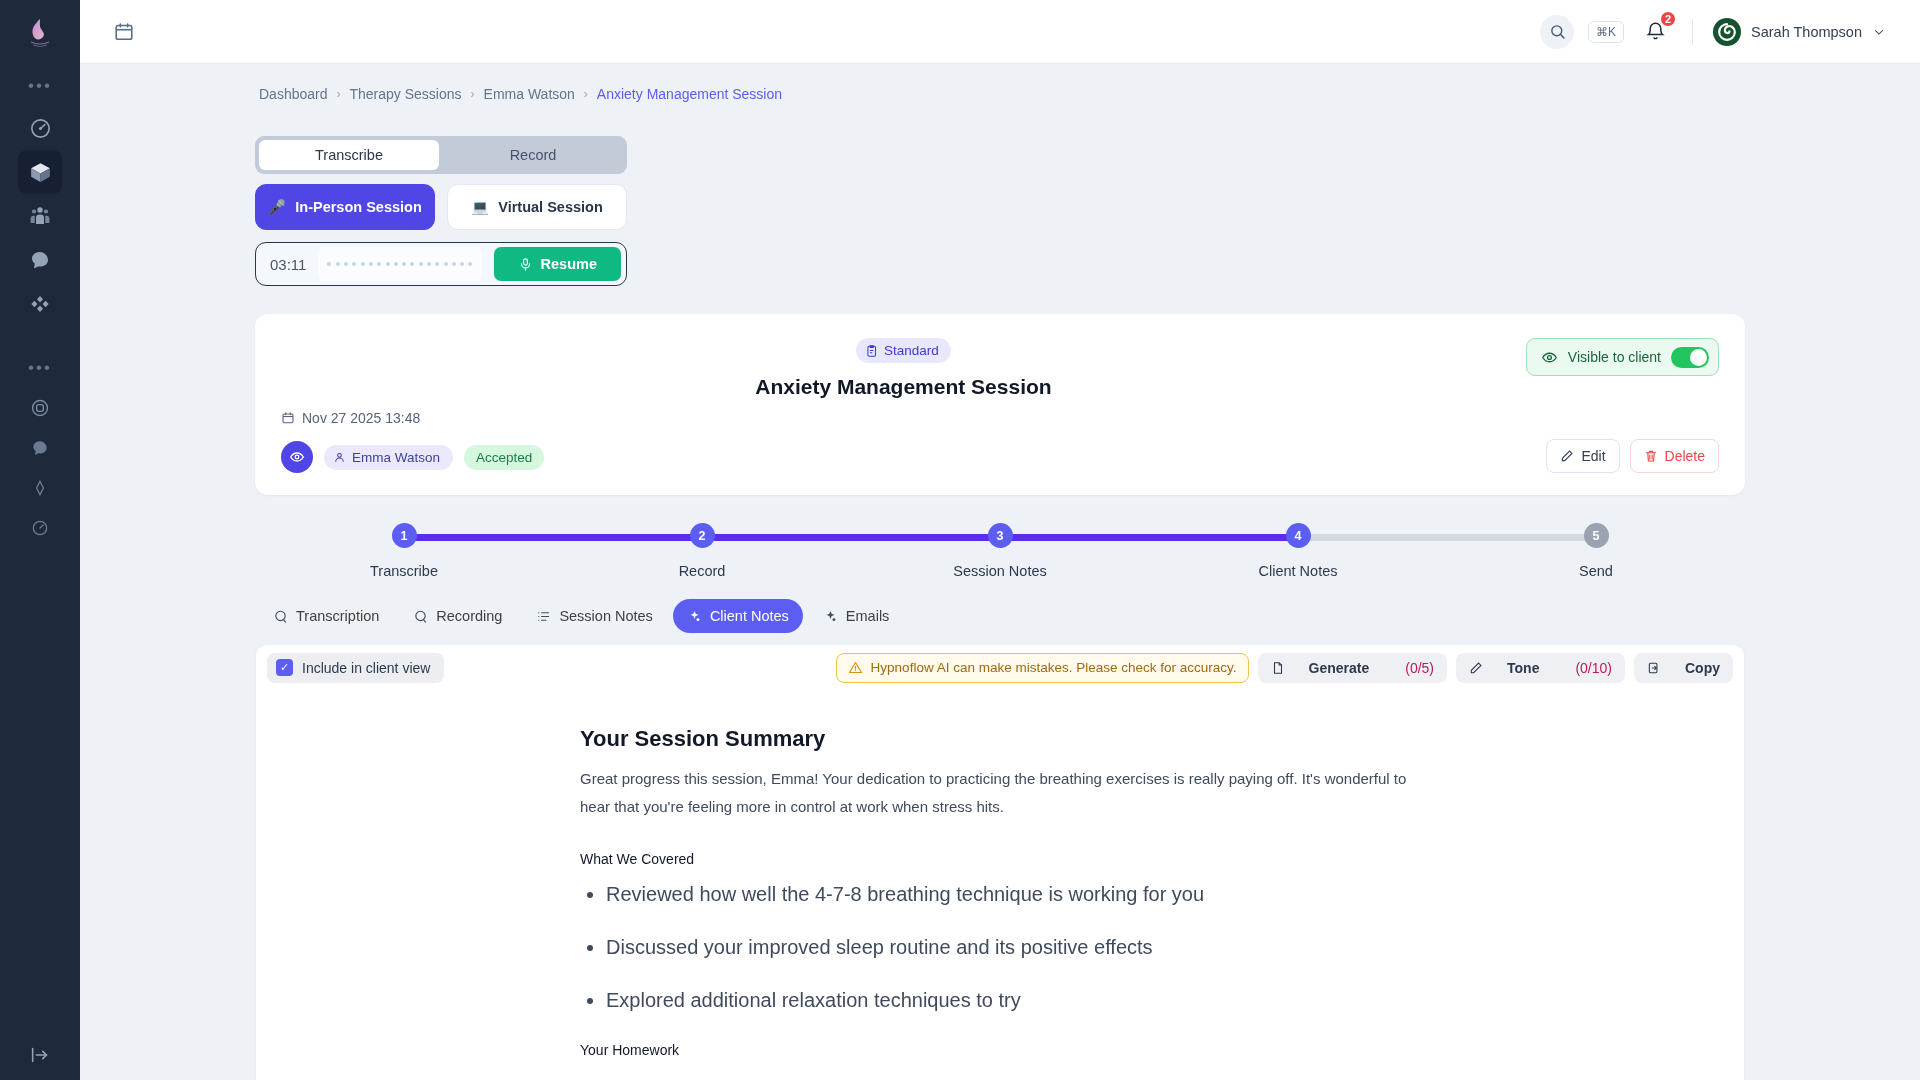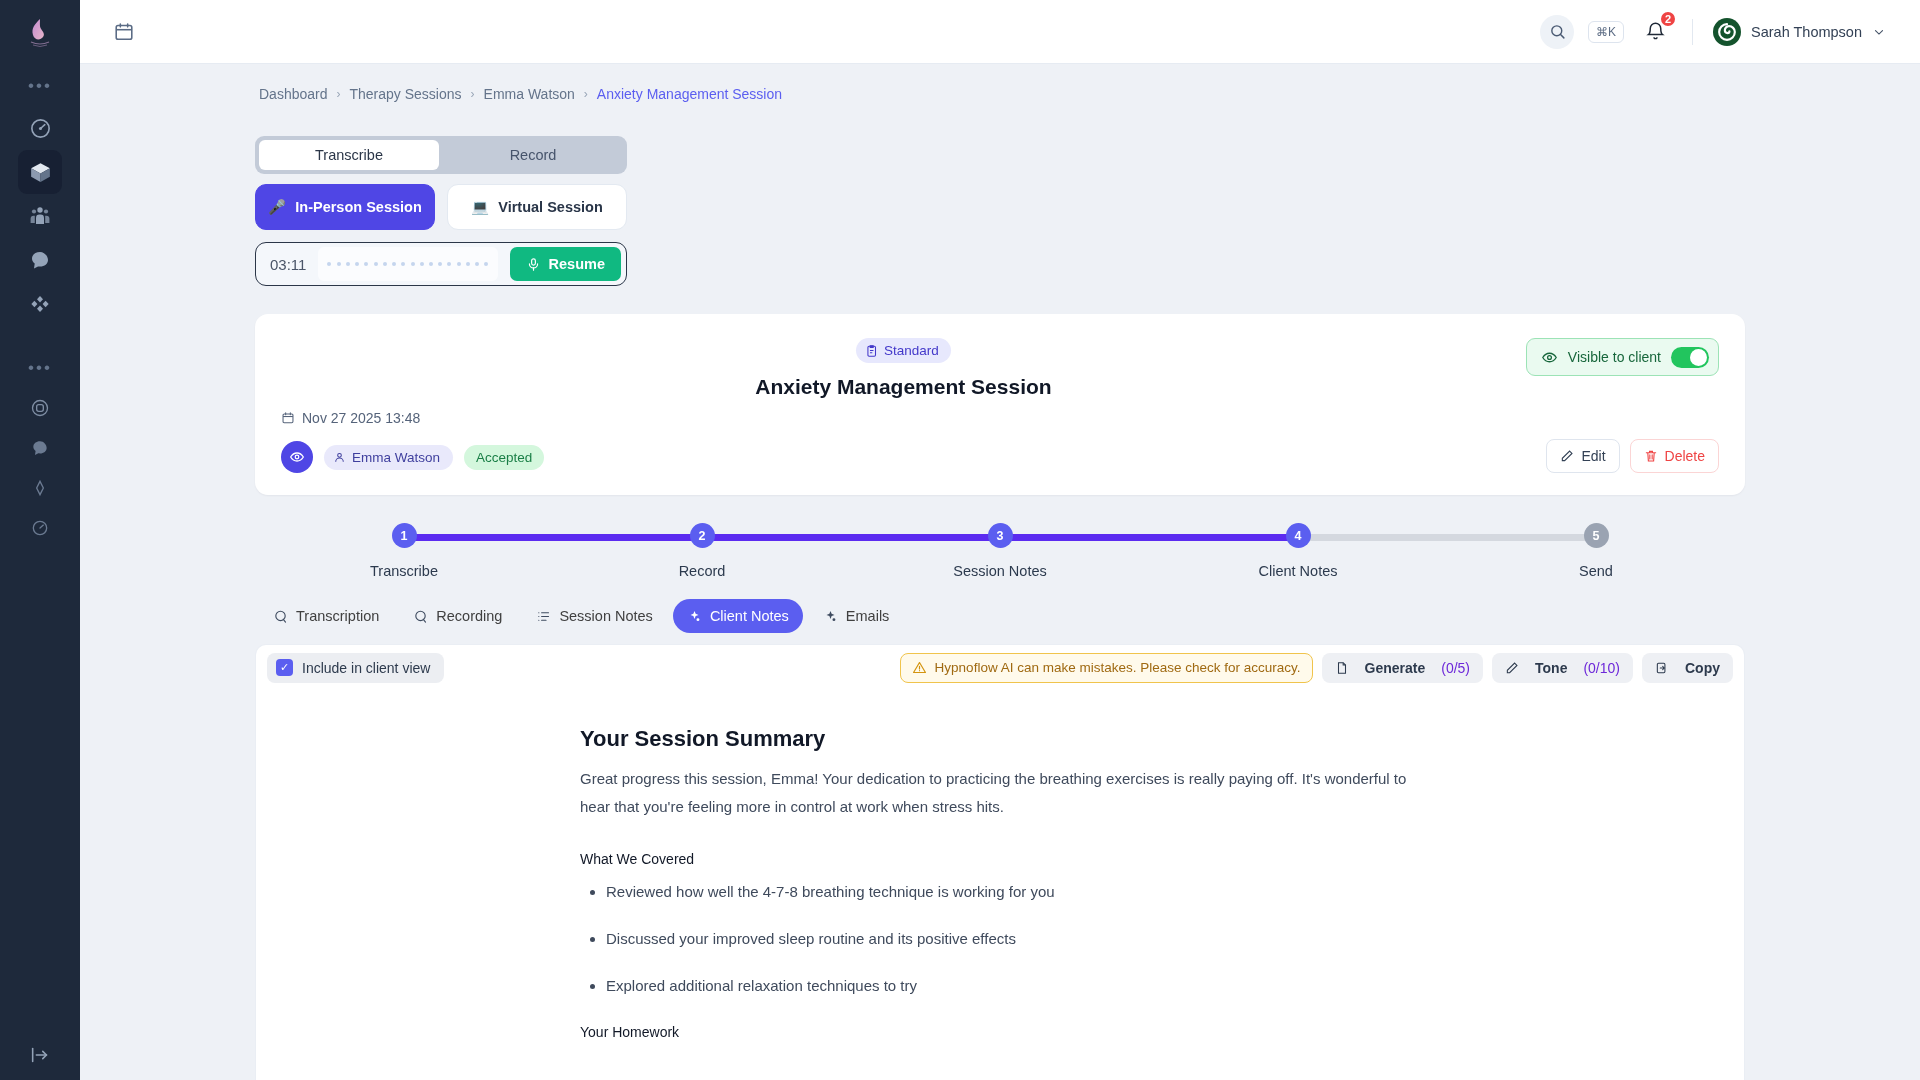"Resume" .resume { padding: 0 16px -> 0 24px }
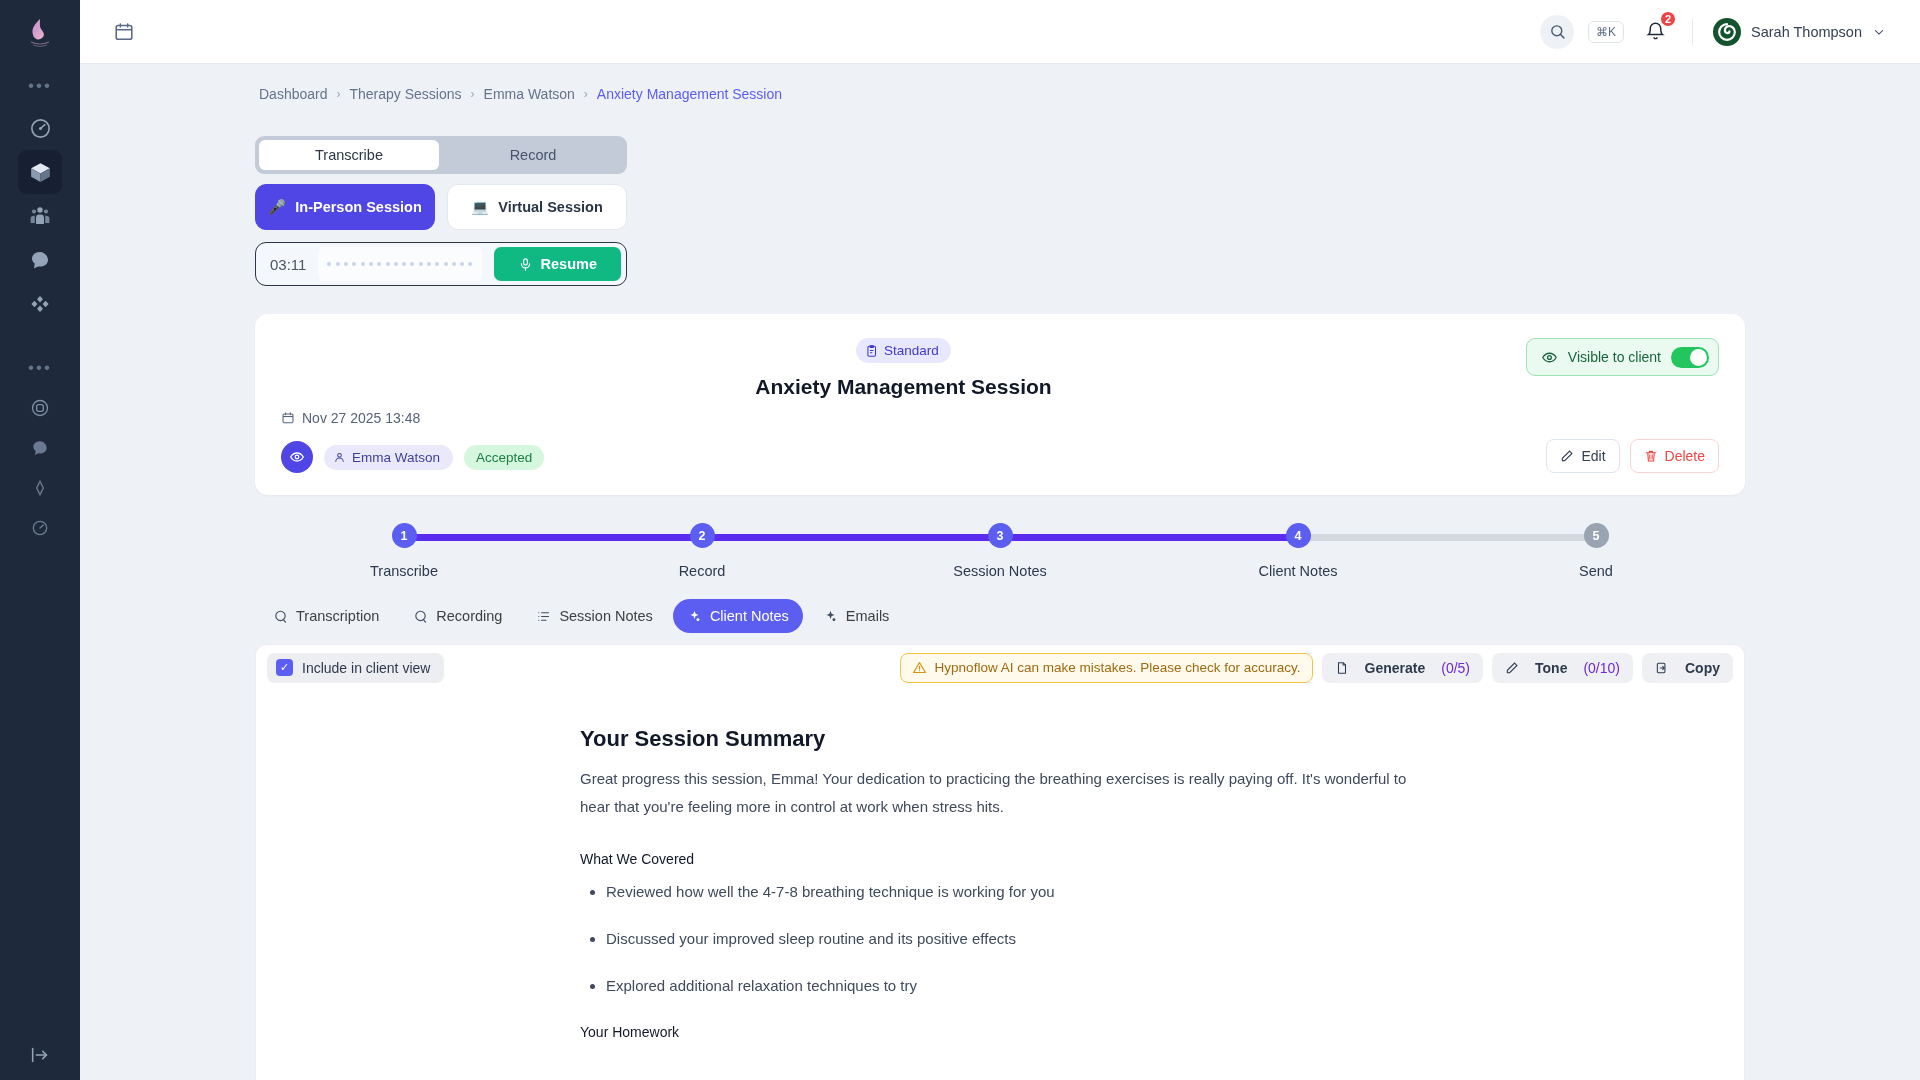"Generate" .tbtn { gap: 16px -> 24px }
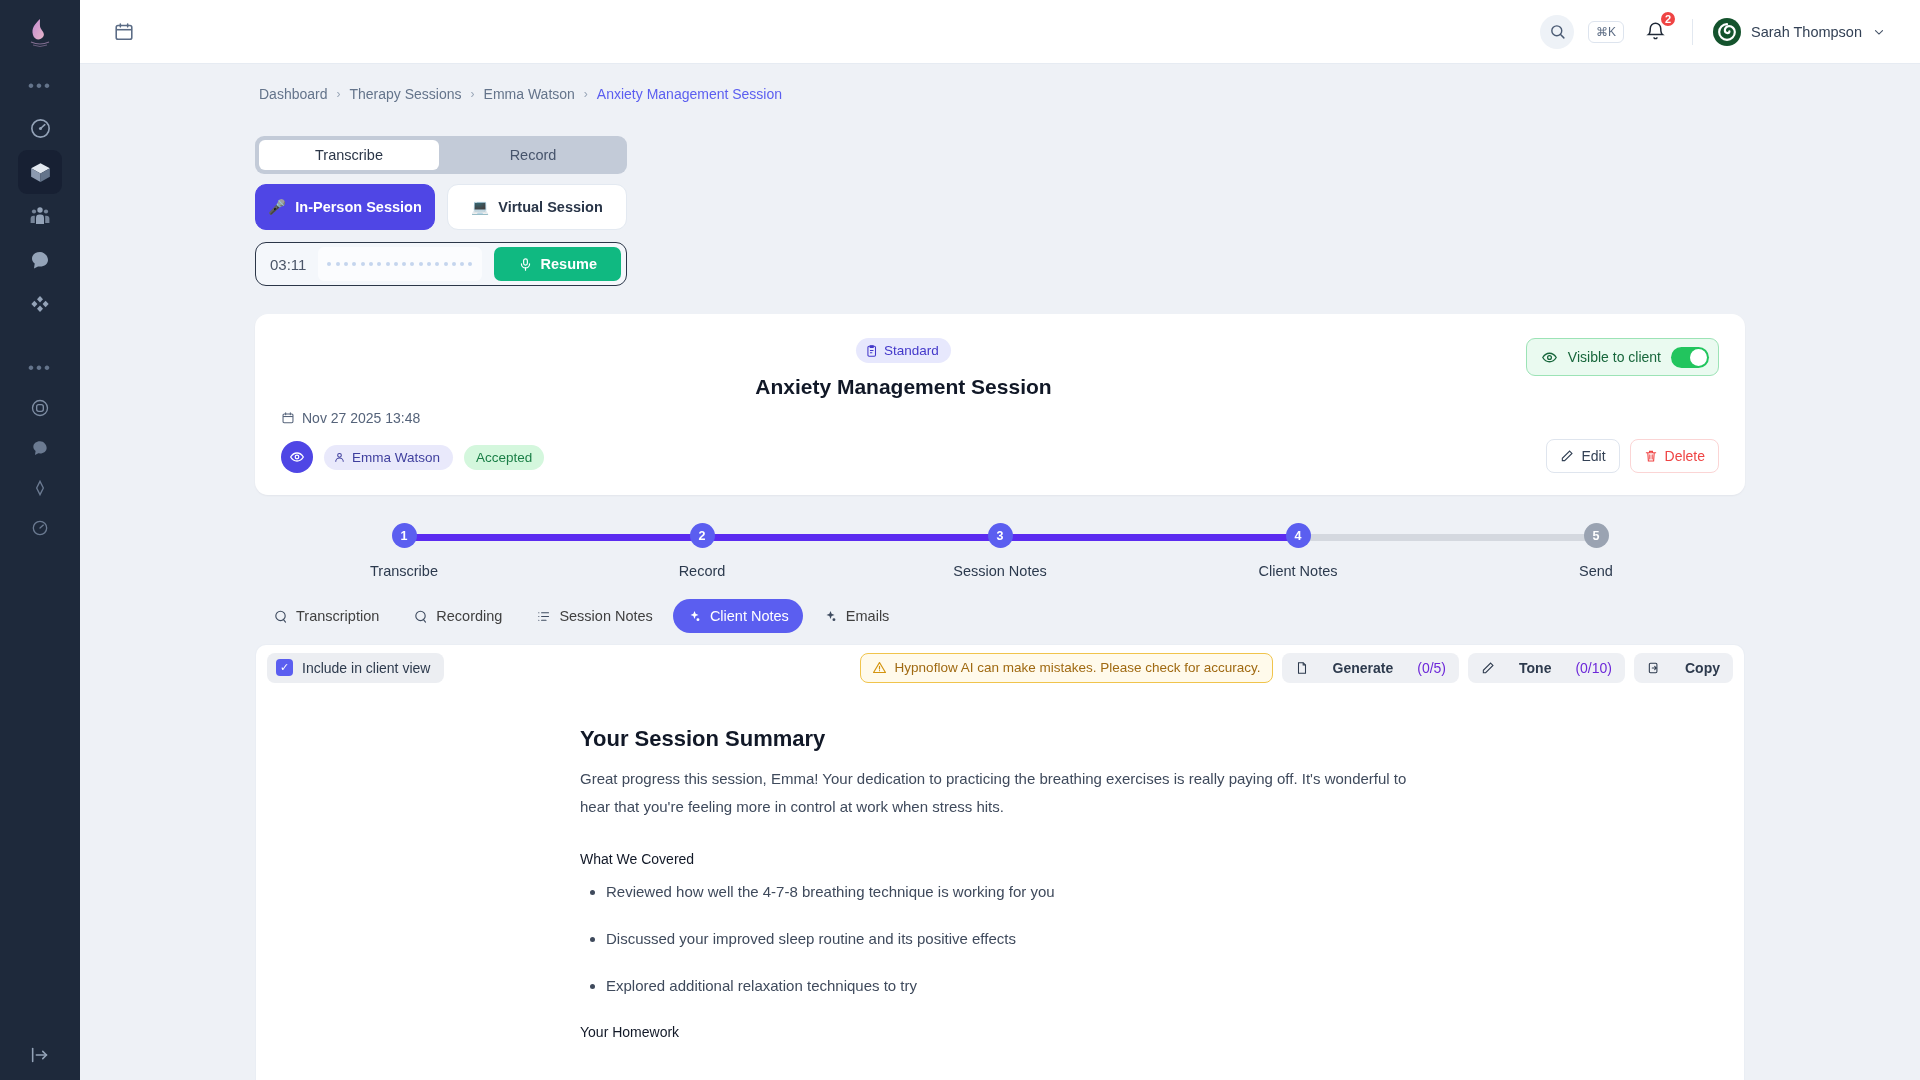"(0/5)" .tbtn .muted { color: #6d28d9 -> #be185d; margin-left: none -> 12px }
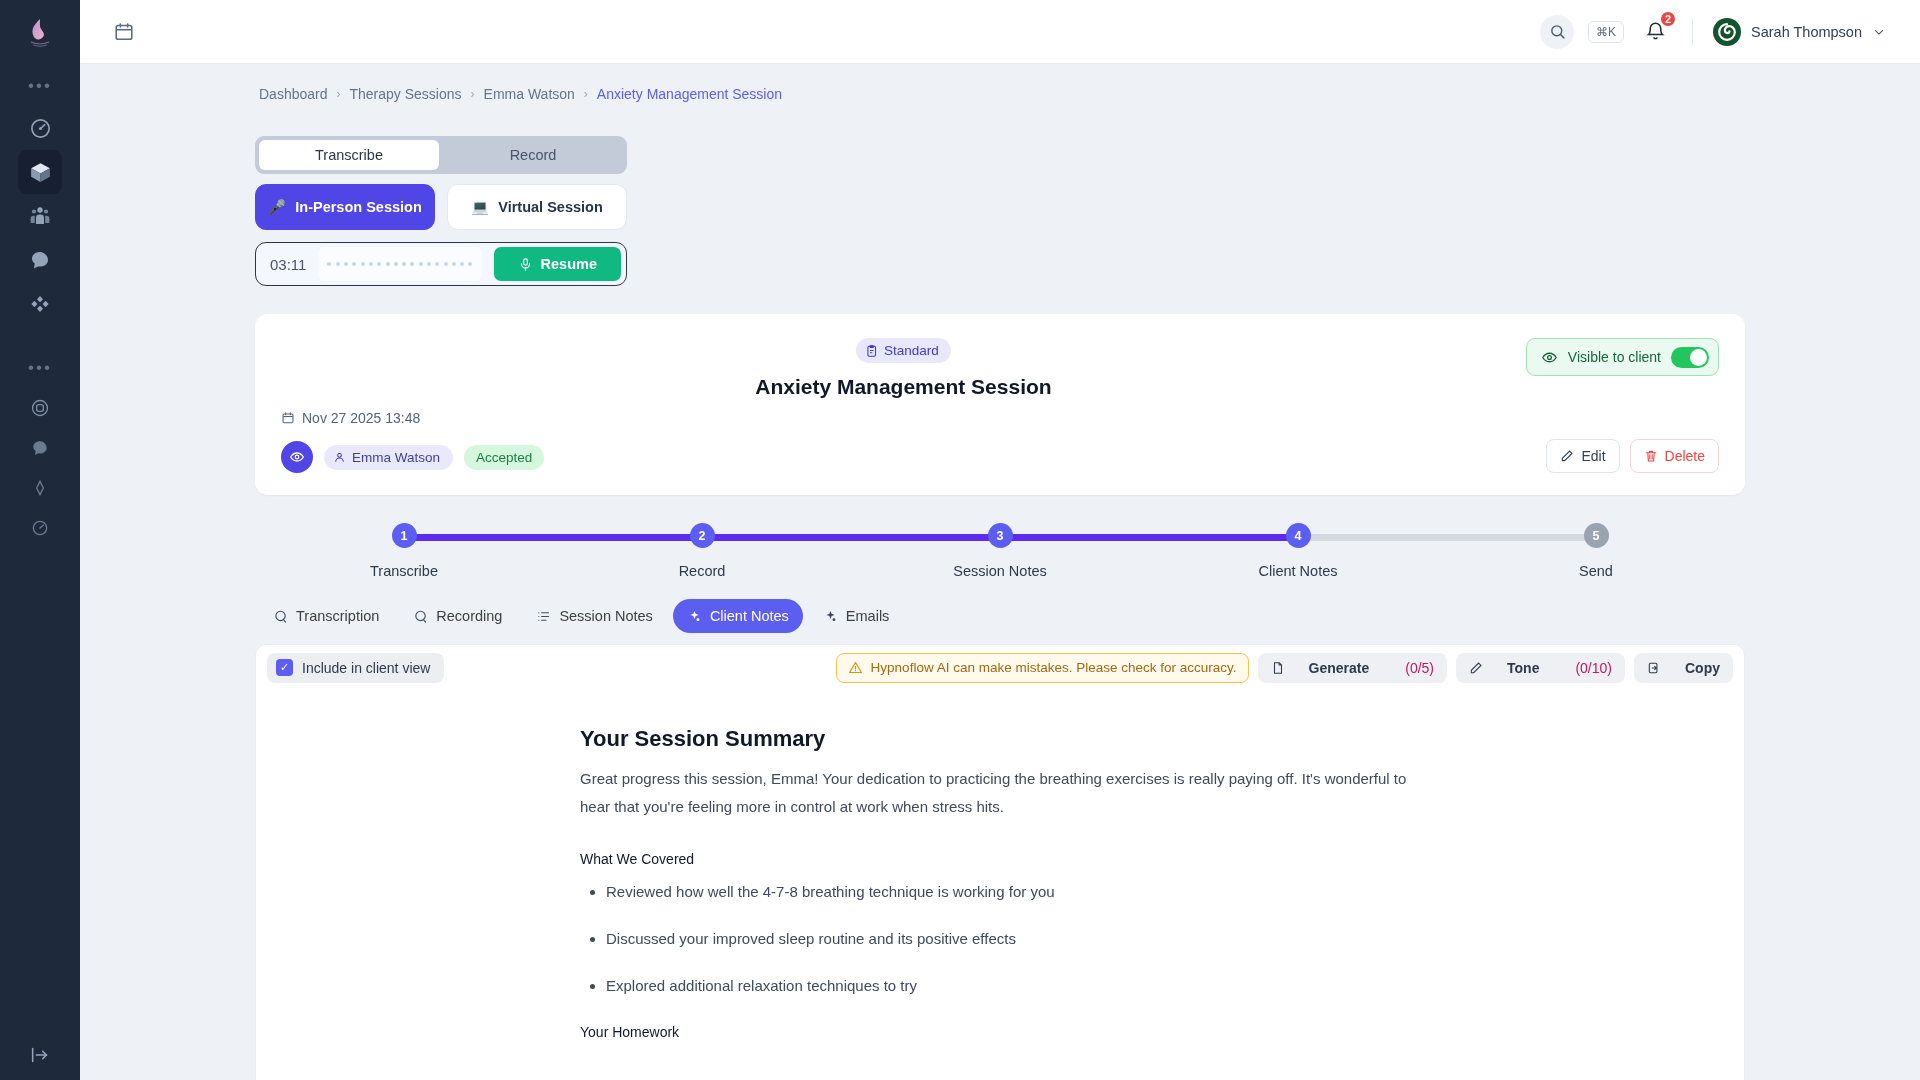"Reviewed how well the 4-7-8" .doc li { font-size: 15px -> 20px }
